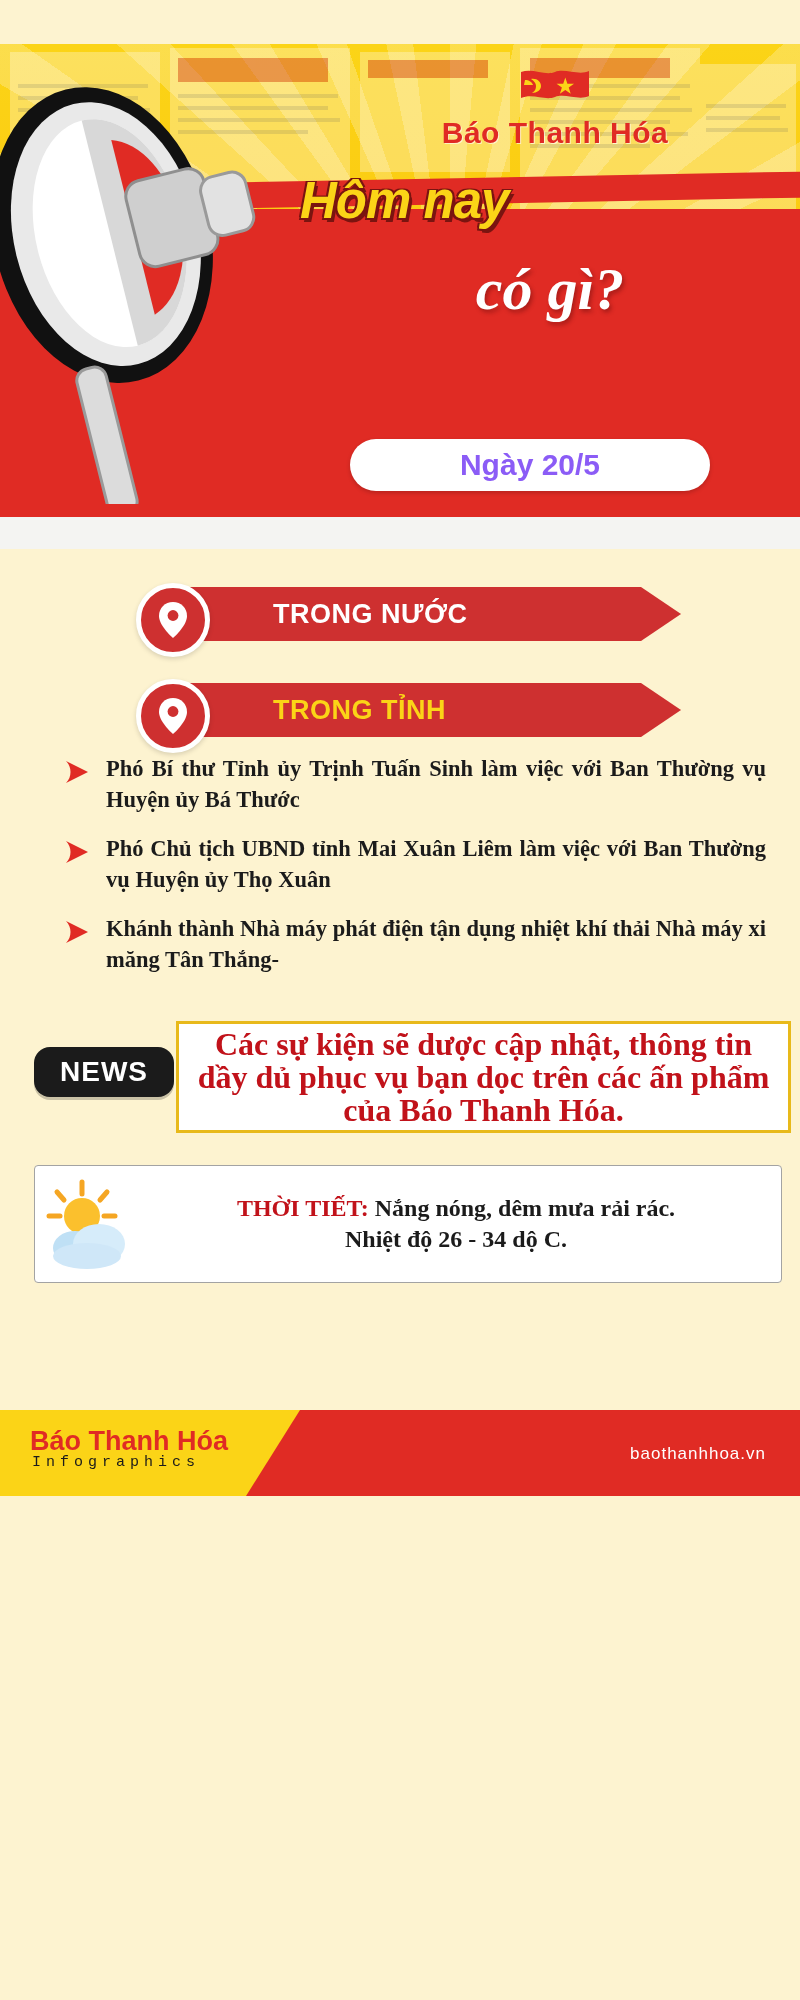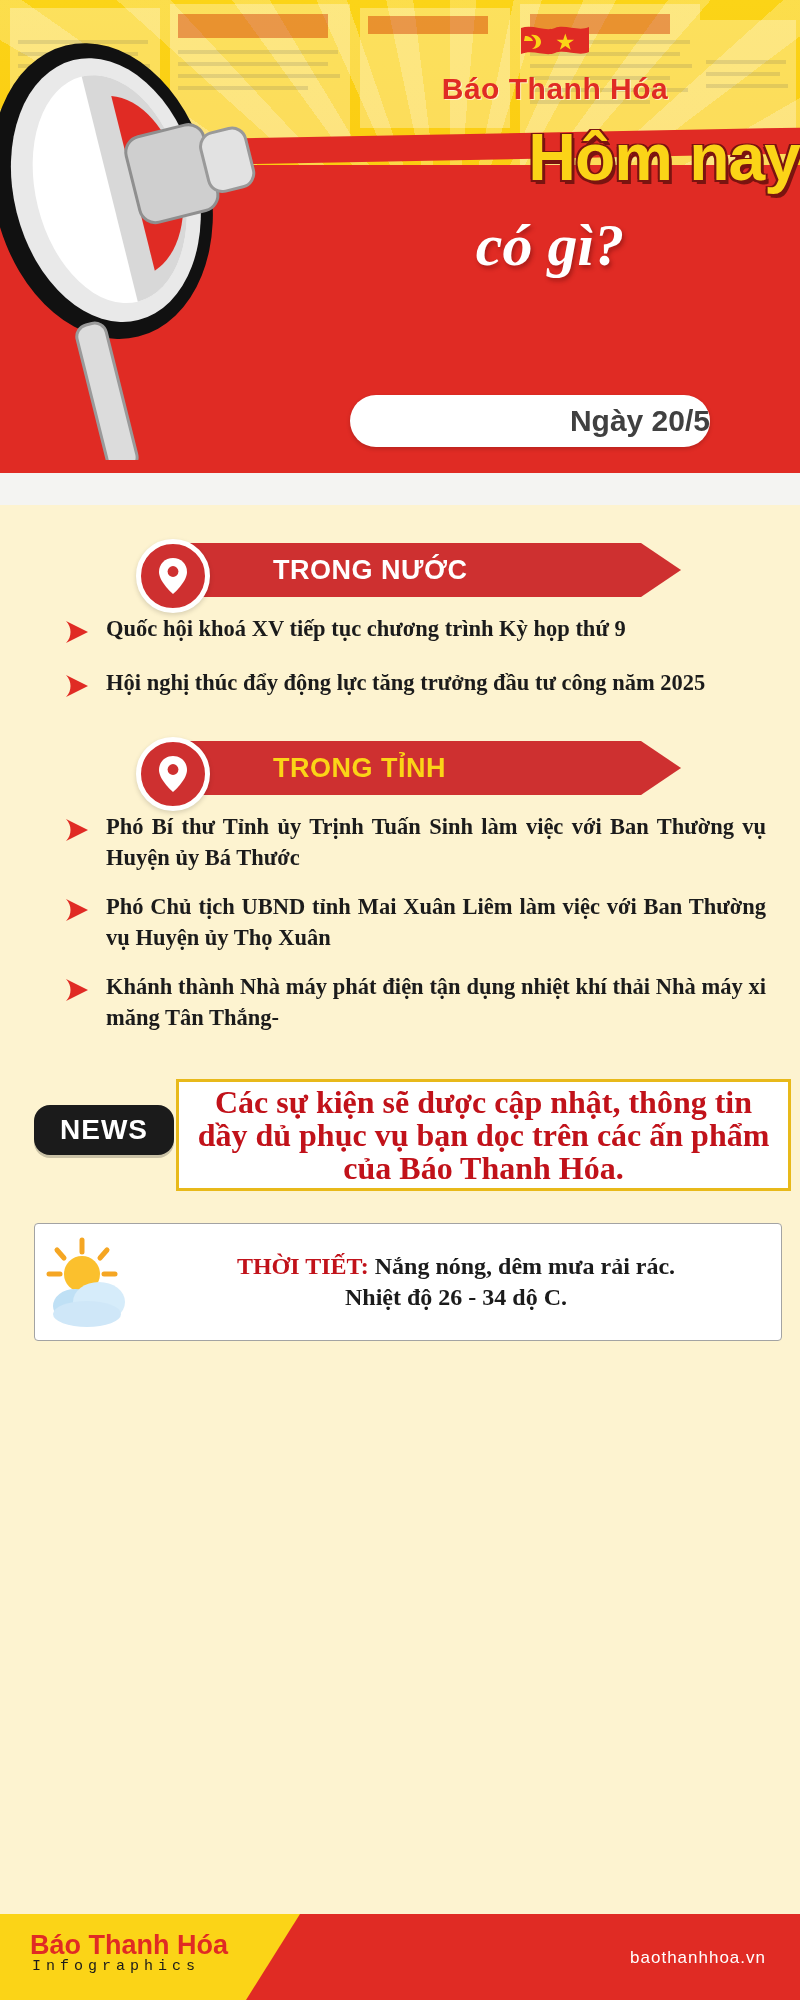"Báo Thanh Hóa" .page { height: 2000px -> 1452px; margin-top: none -> 44px }
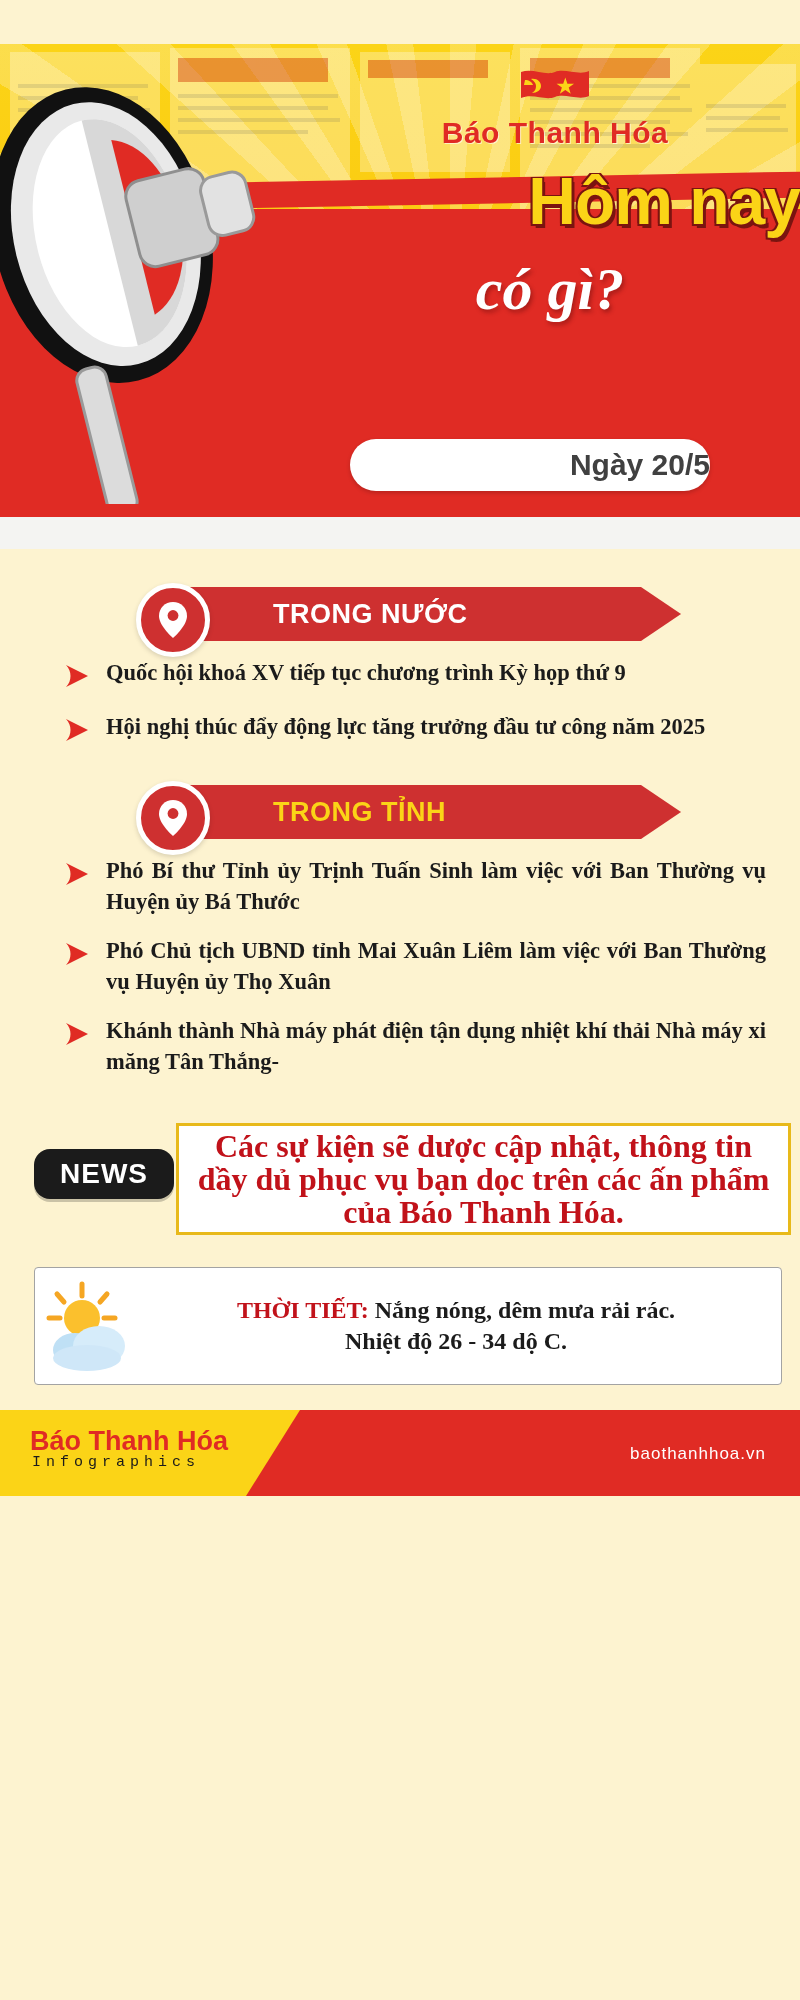"Hôm nay" .hom-nay { font-size: 66px -> 51px; font-style: none -> italic; text-align: right -> left }
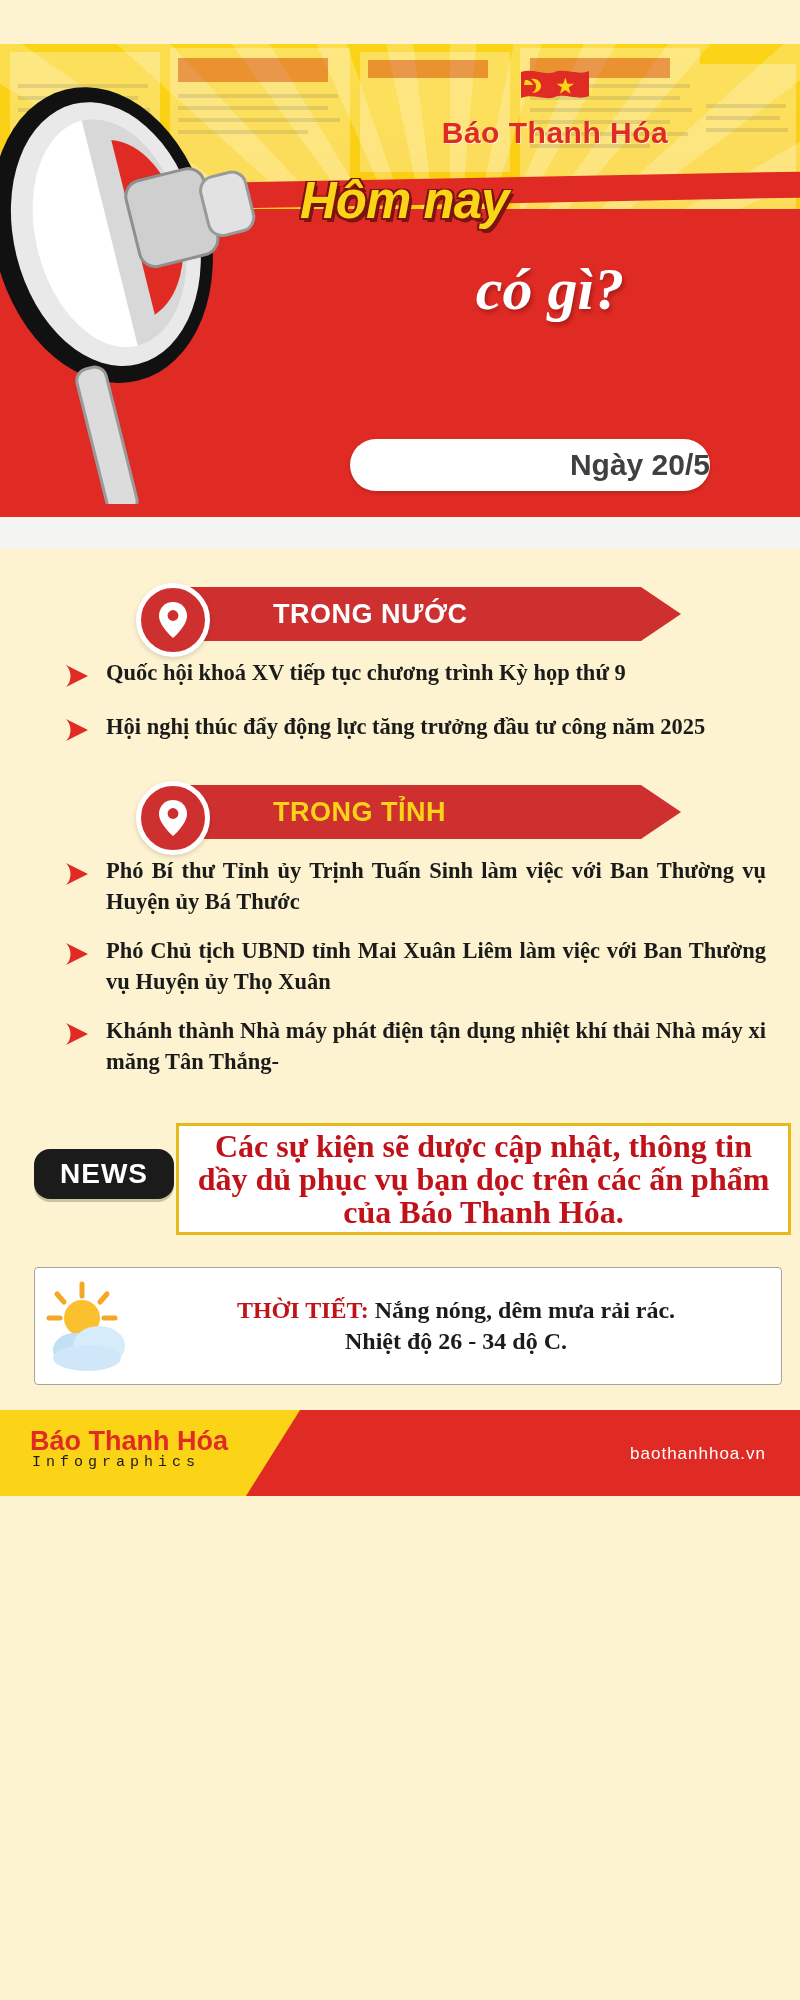"Ngày 20/5" .date-pill { color: #404040 -> #8b5cf6; text-align: right -> center }
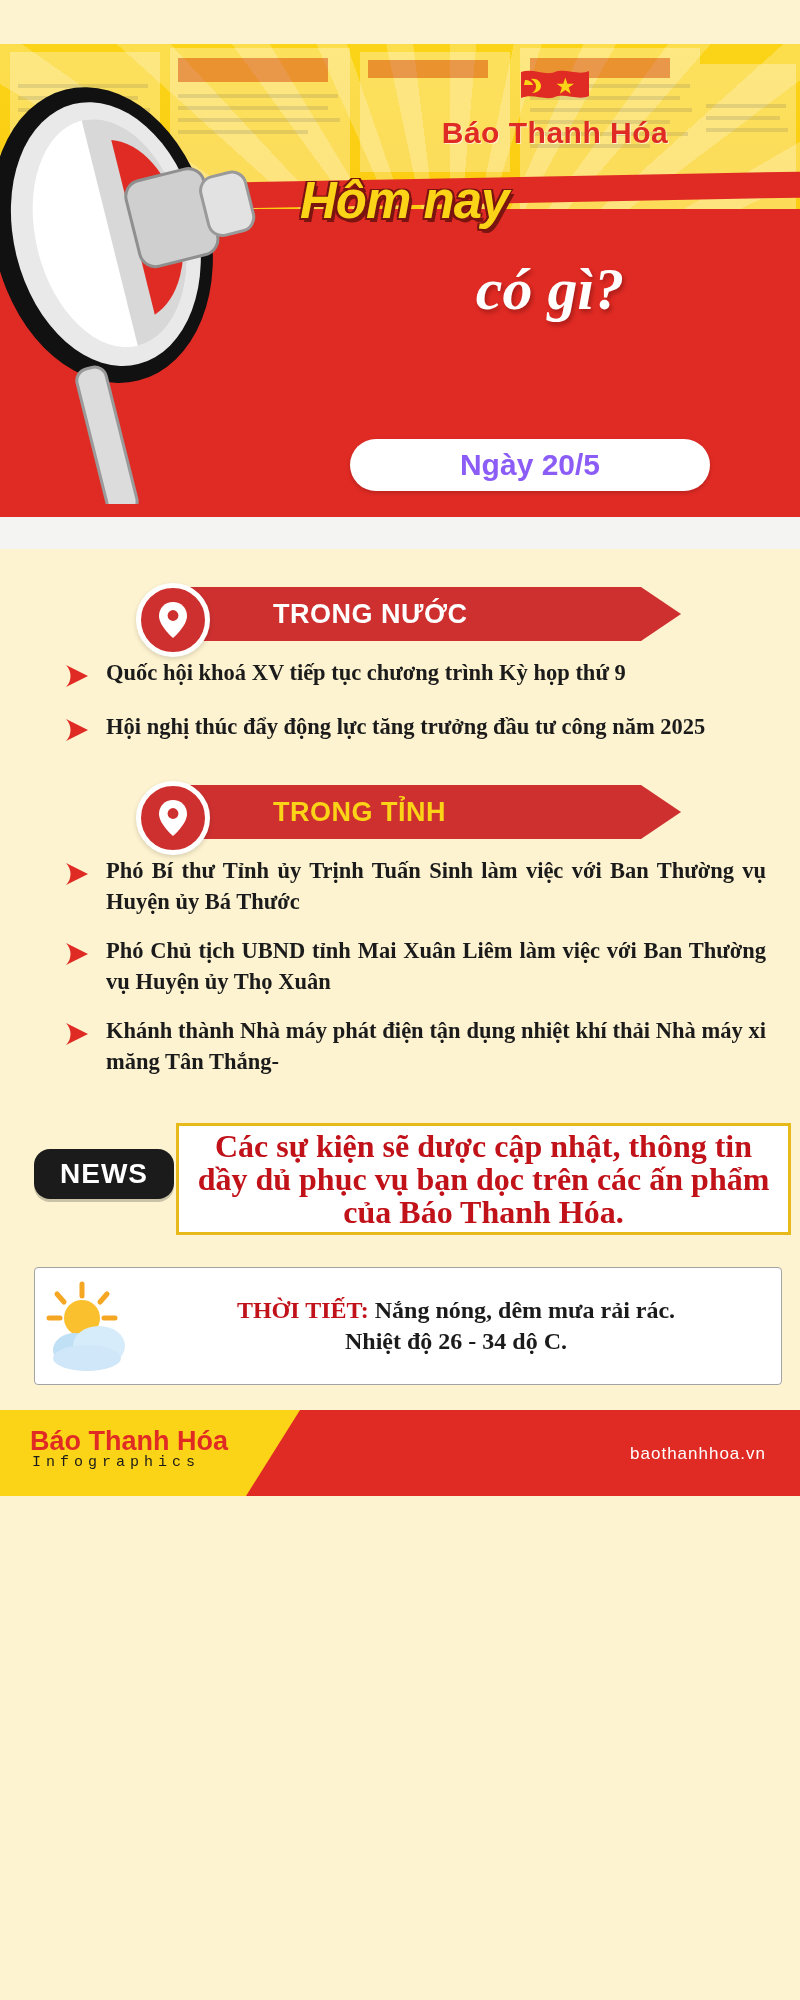"Quốc hội khoá XV tiếp" div.items { html: <div> <div> <span> <svg> <path></path> </svg> </span> <span>Quốc hội khoá XV tiếp tục chương trình Kỳ họp thứ 9</span> </div> <div> <span> <svg> <path></path> </svg> </span> <span>Hội nghị thúc đẩy động lực tăng trưởng đầu tư công năm 2025</span> </div> </div> -> none }
